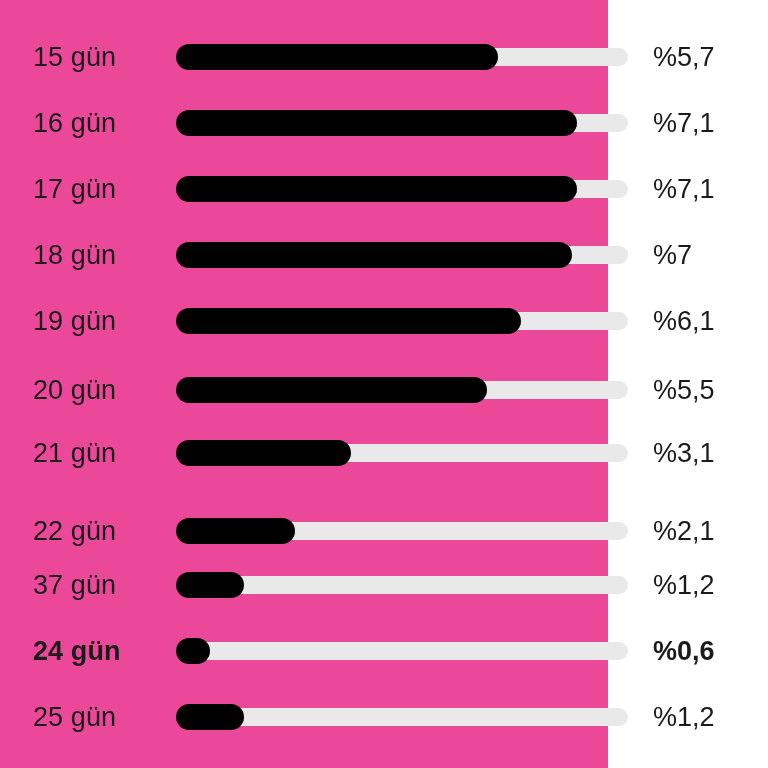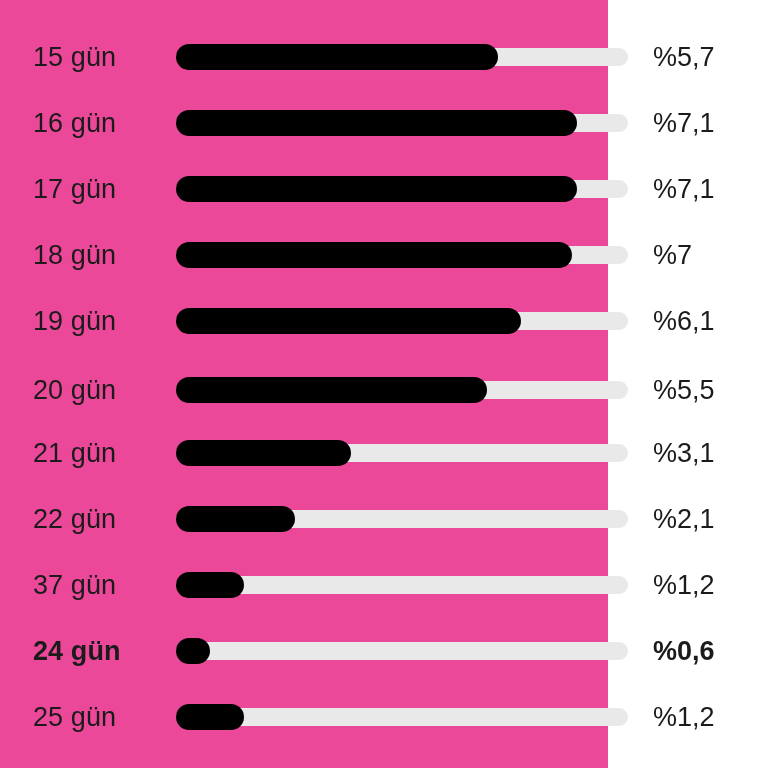"22 gün" div.row { top: 497px -> 509px }
